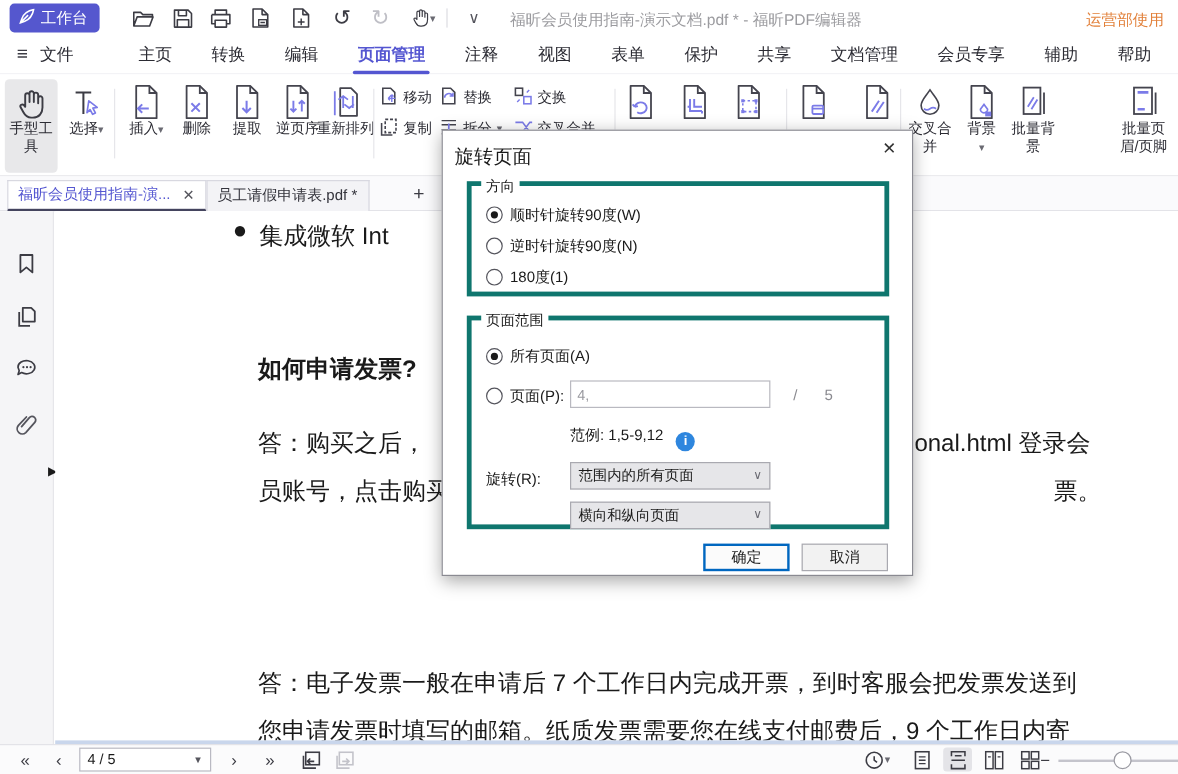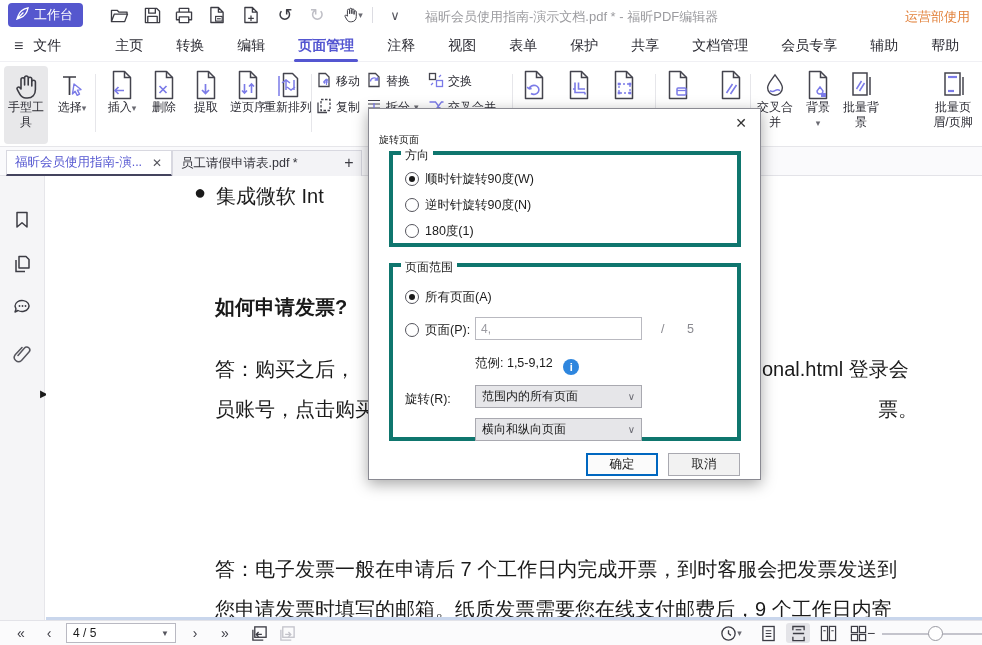"旋转页面" .dlg-title { font-size: 10px -> 16px; top: 24px -> 12px }
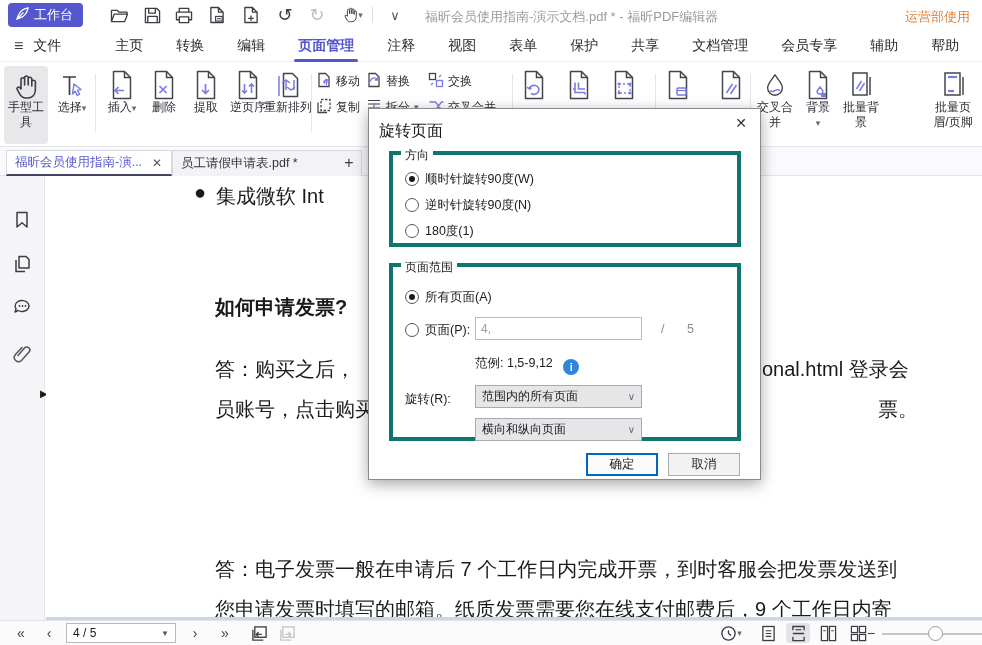"员工请假申请表.pdf *" div.dtab { width: 190px -> 136px }
